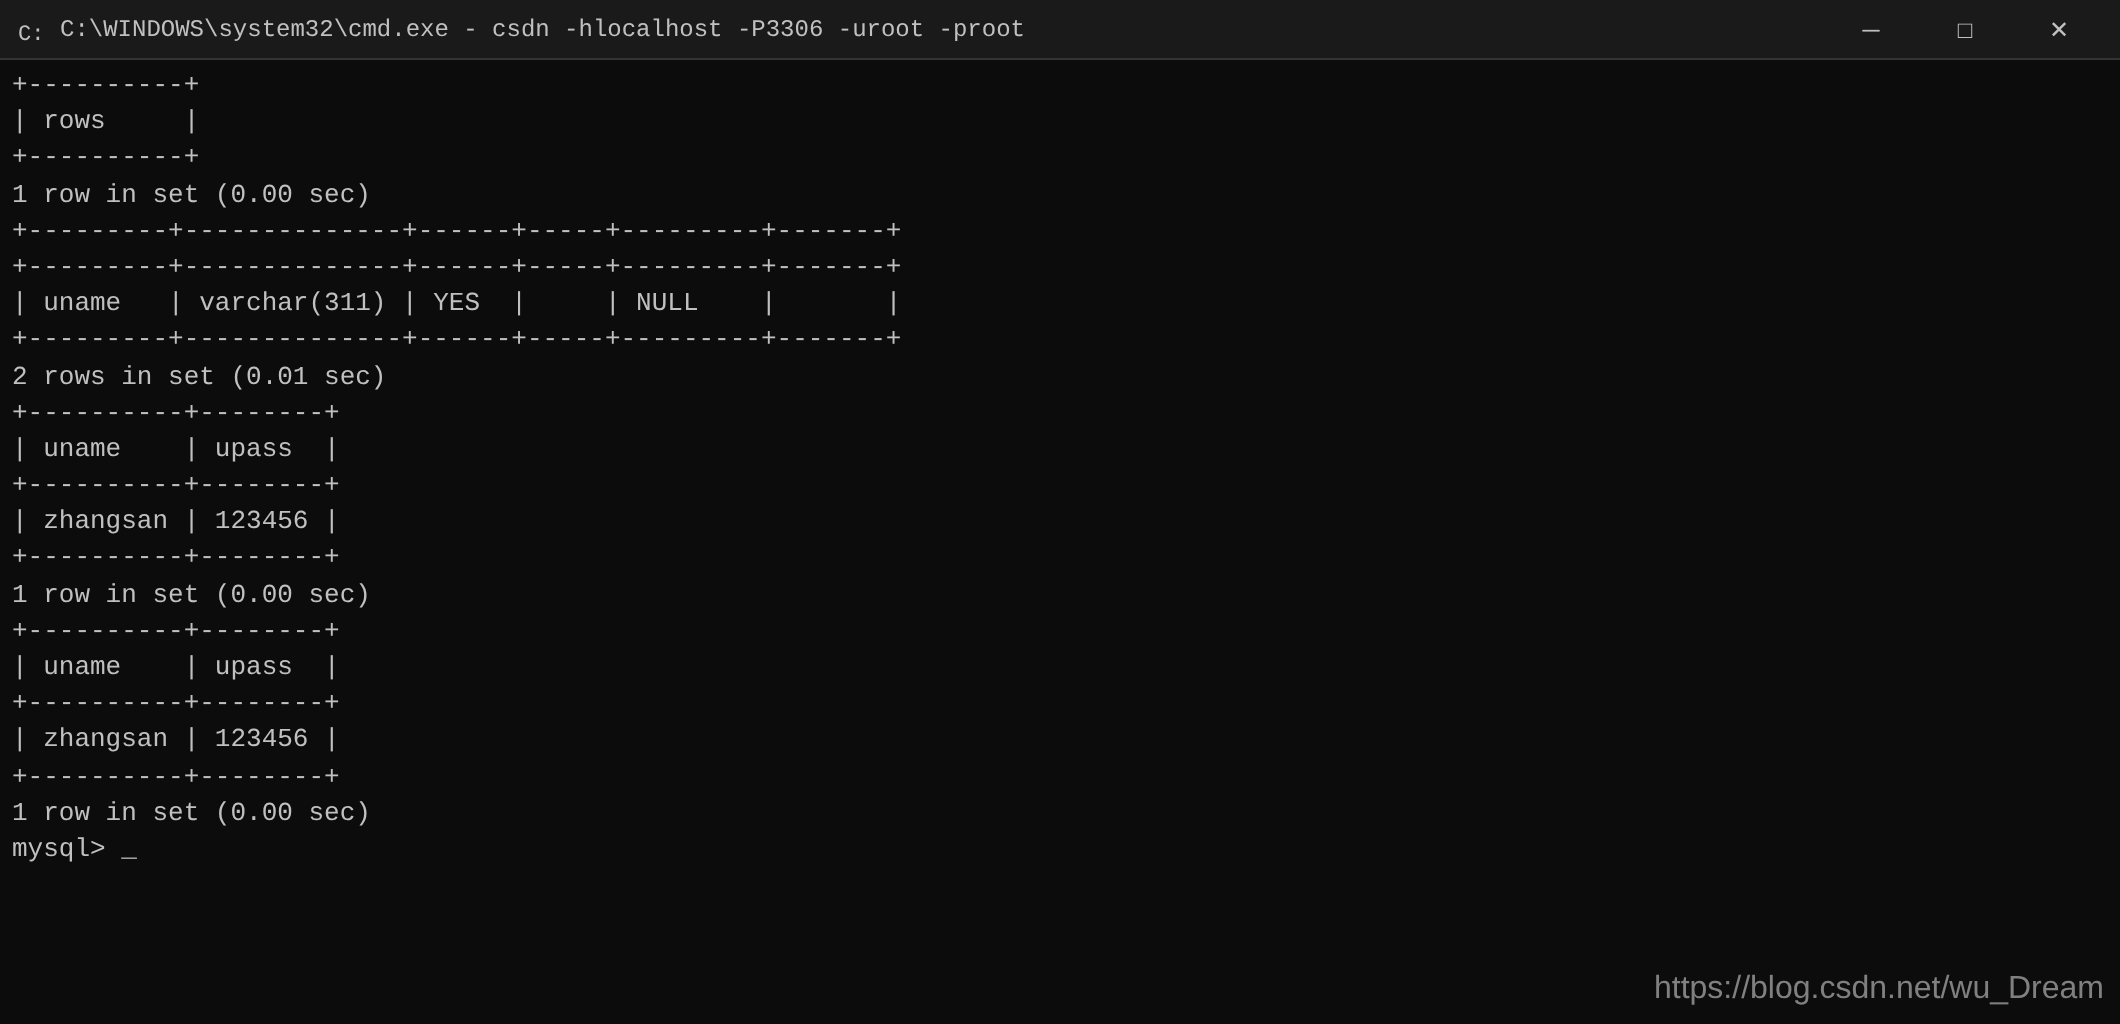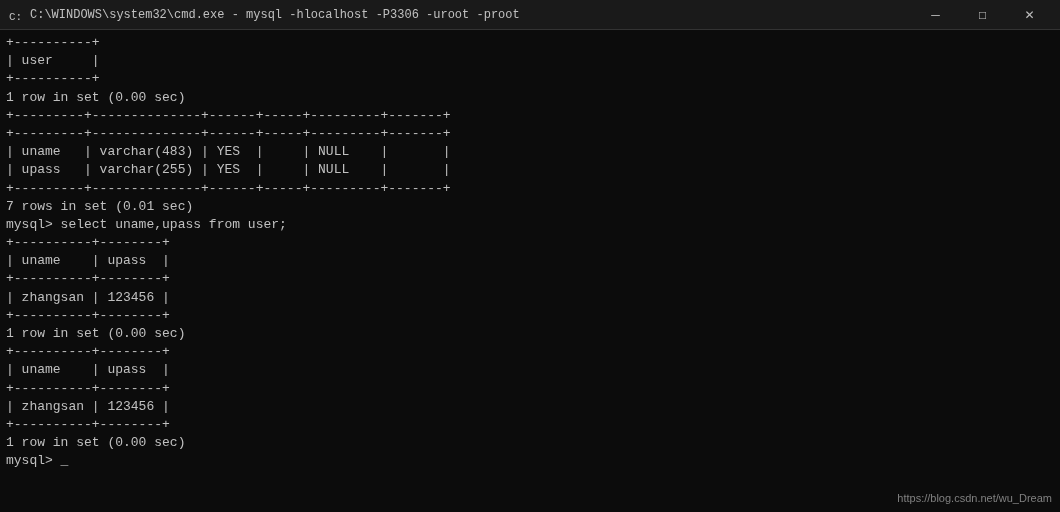"C:\WINDOWS\system32\cmd.exe - mysql" span.titlebar-title { text: mysql -> csdn }
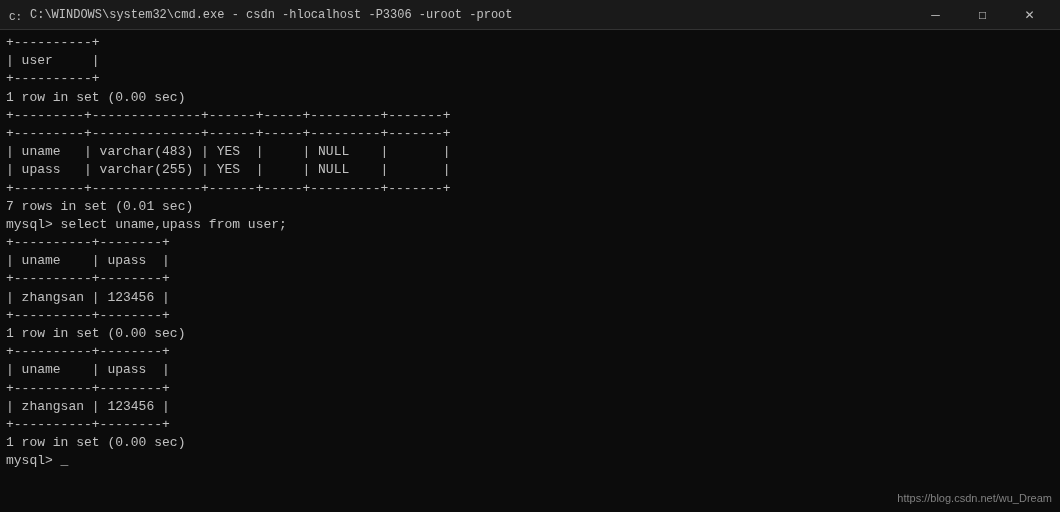"| user |" span.line { text: user -> rows }
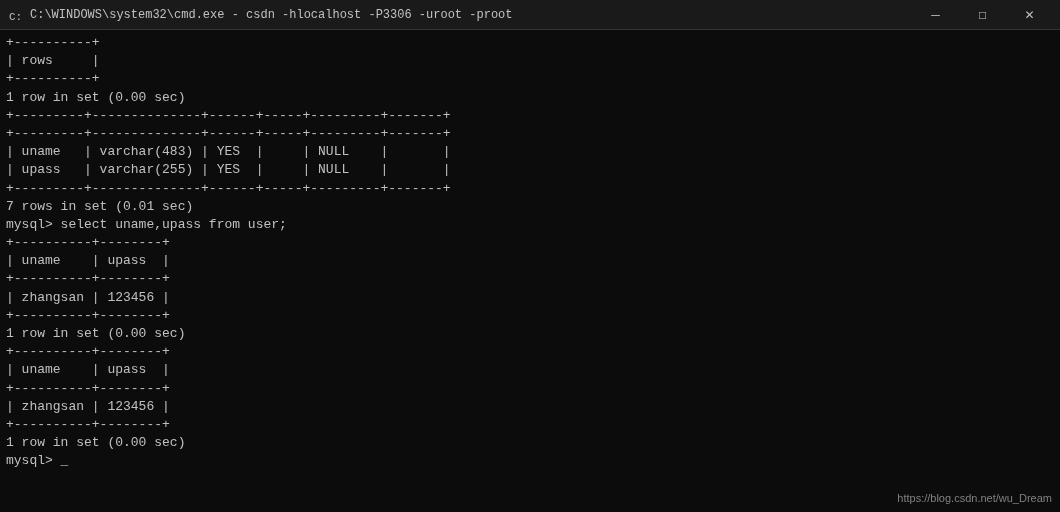"| uname | varchar(483) |" span.line { text: 483 -> 311 }
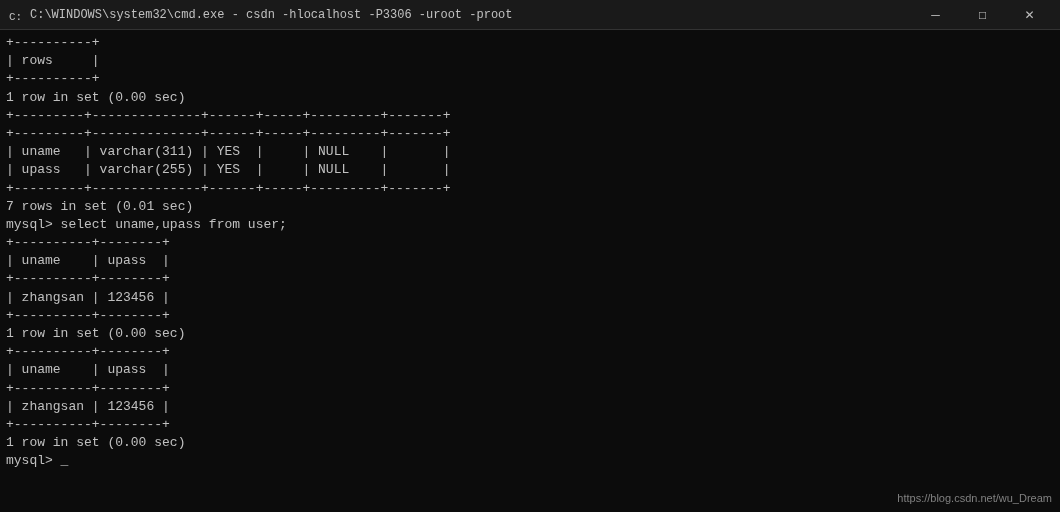"| upass | varchar(255) |" span.line { html: <span>| upass | varchar(255) | YES | | NULL | |</span> -> none }
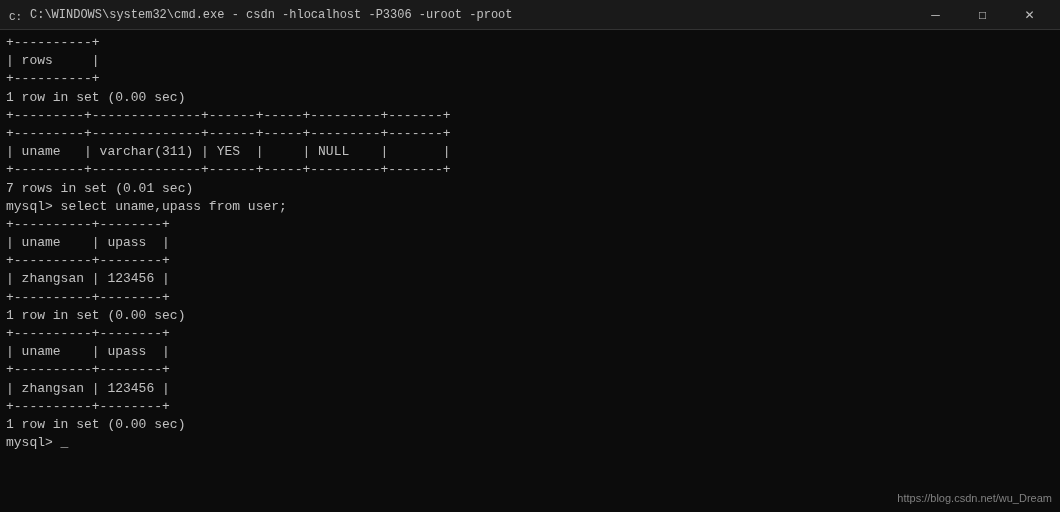"7 rows in set (0.01" span.line { text: 7 -> 2 }
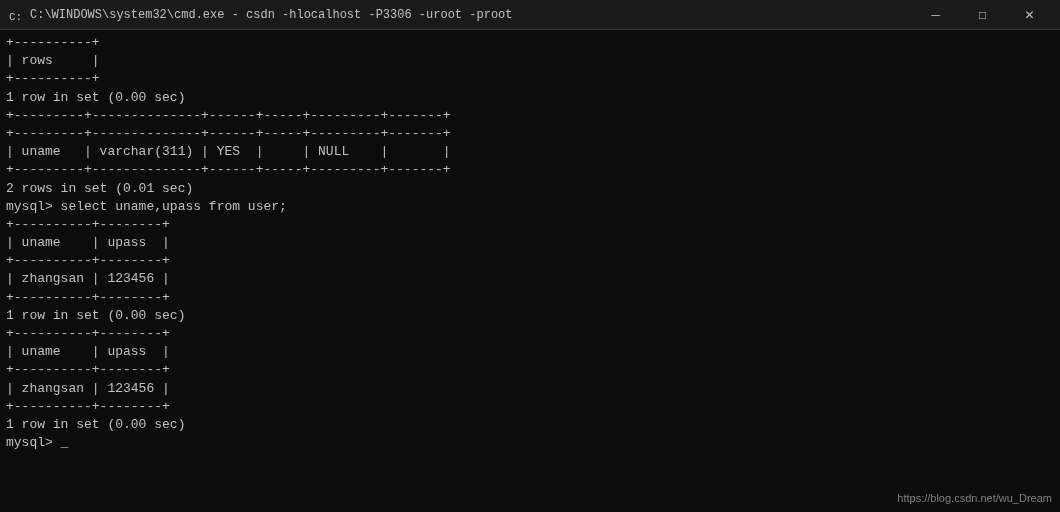"mysql> select uname,upass from user;" span.line { html: <span>mysql&gt; select uname,upass from user;</span> -> none }
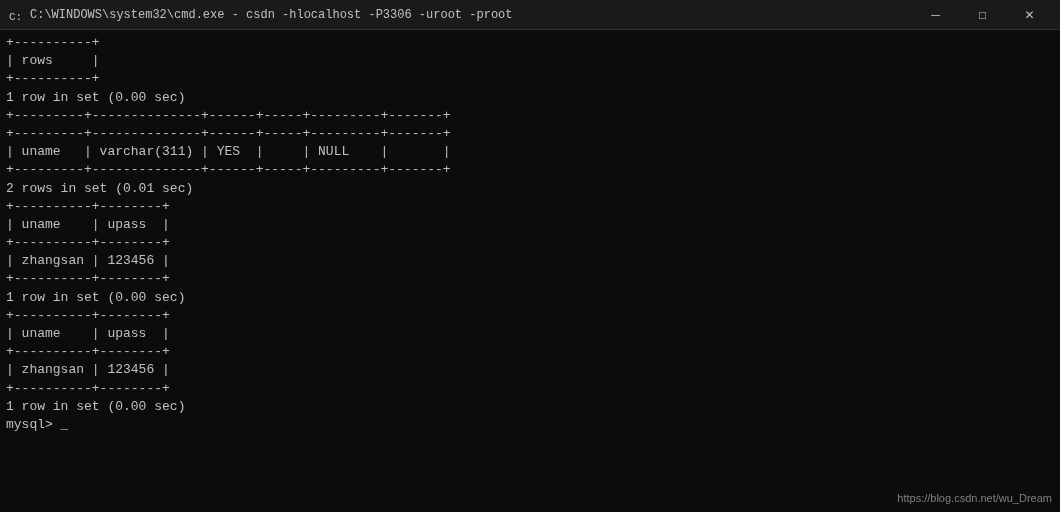"https://blog.csdn.net/wu_Dream" .watermark { font-size: 11px -> 16px }
